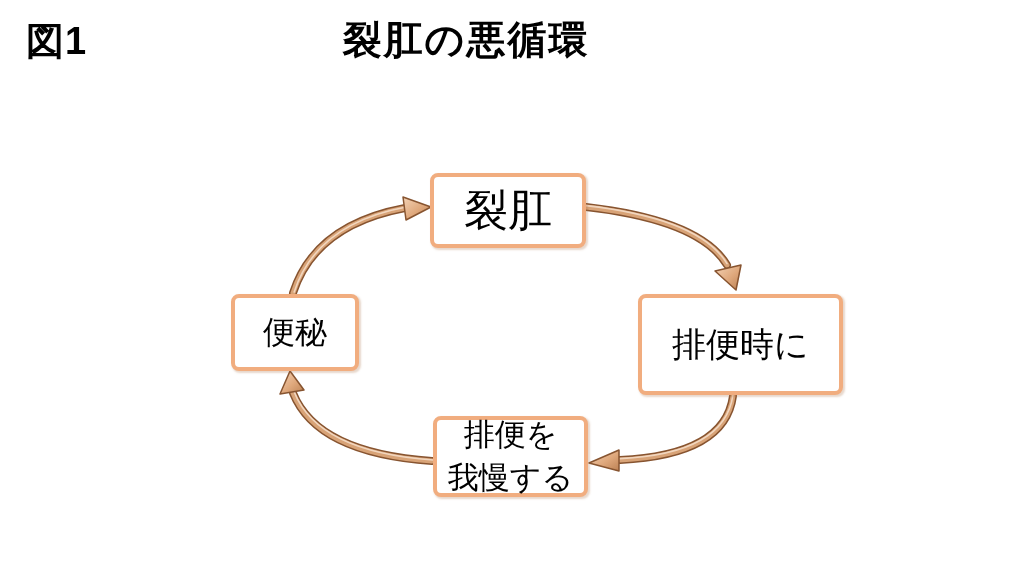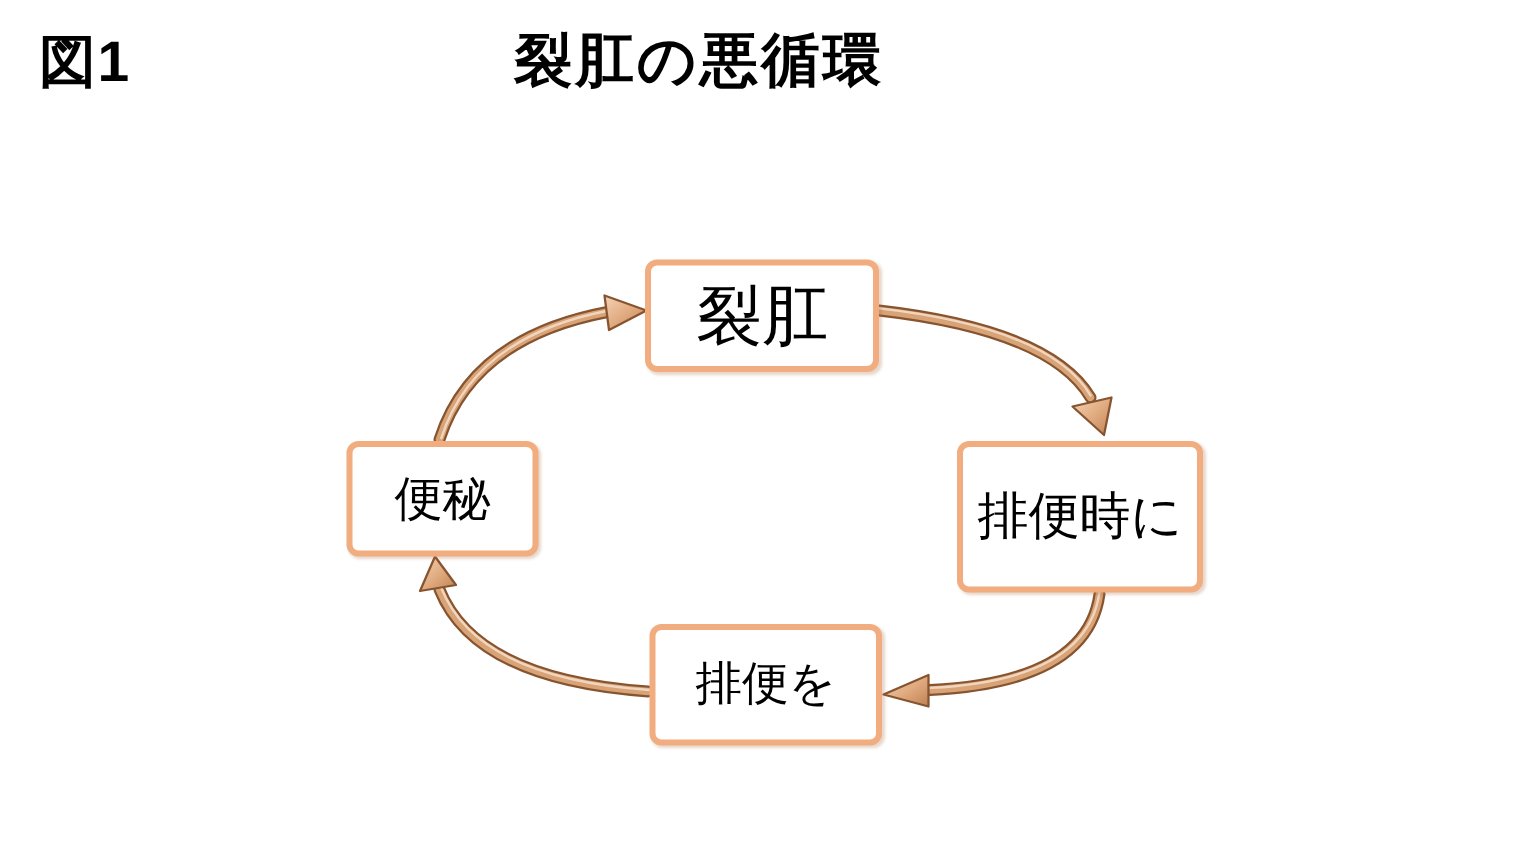"排便時に" .node-right { width: 164px -> 205px }
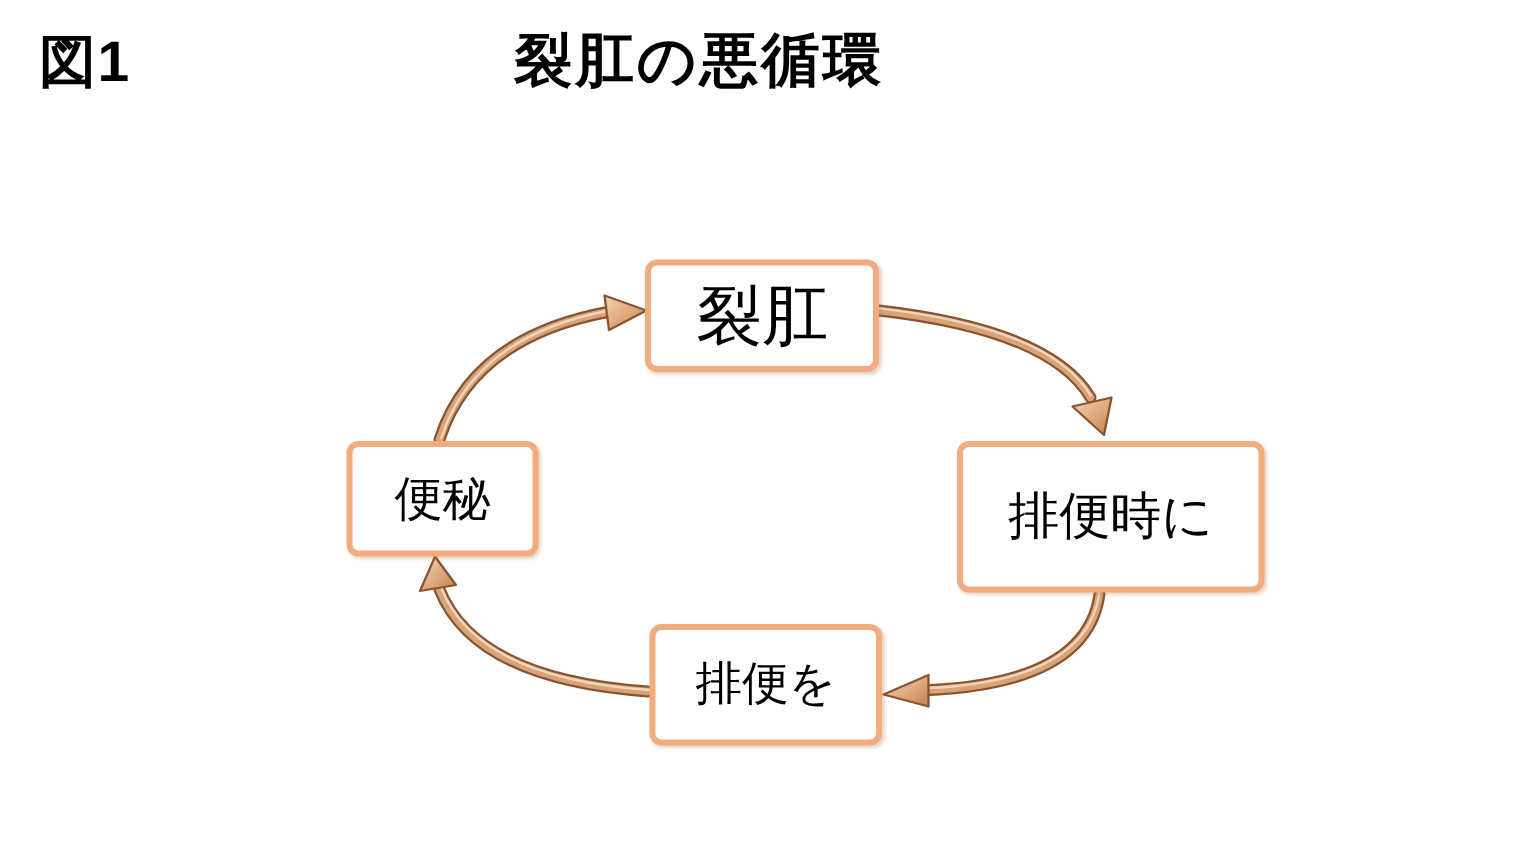"我慢する" span { html: none -> <span>我慢する</span> }
